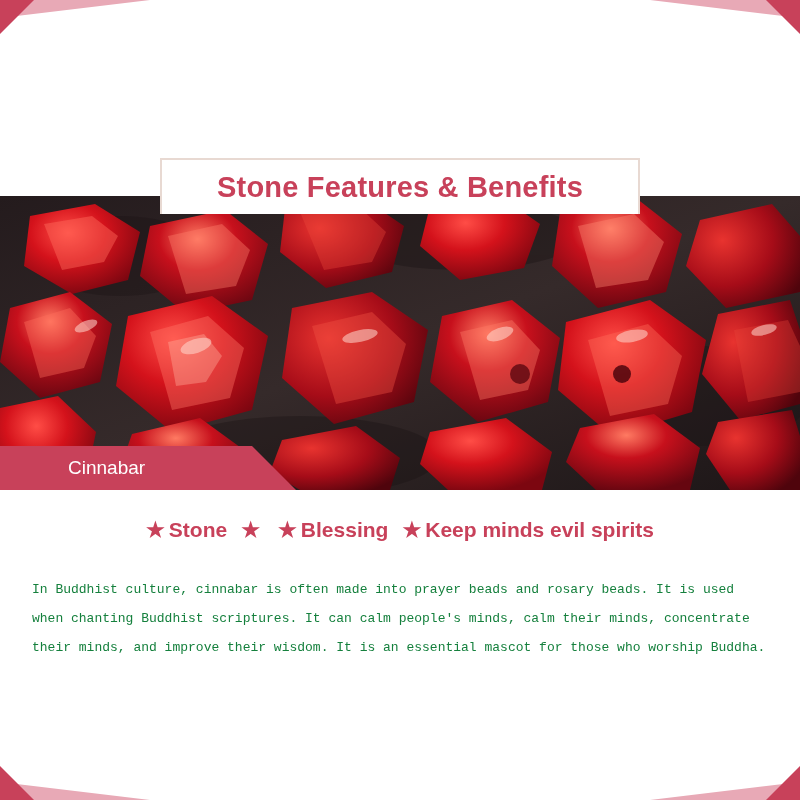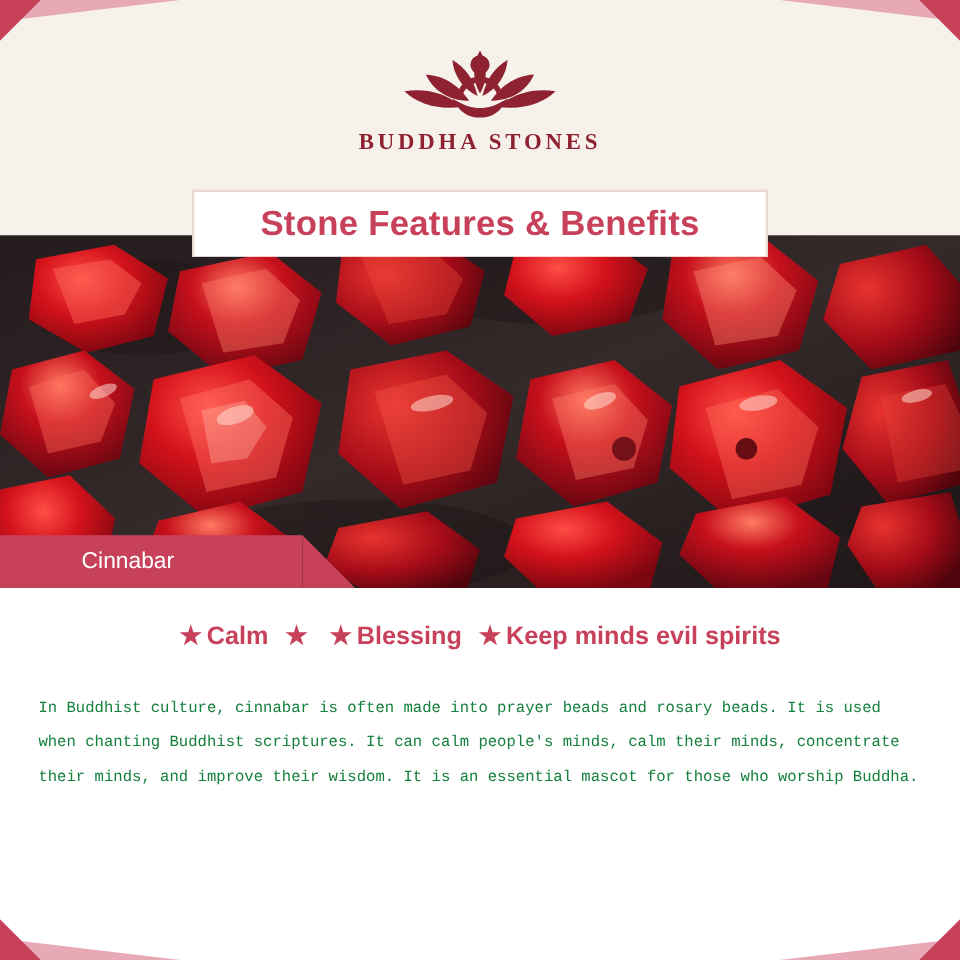"BUDDHA STONES" div.header { html: <div> <div> <span> <svg> <g> <path></path> <path></path> <path></path> <path></path> <path></path> <path></path> <path></path> <circle></circle> <path></path> <path></path> </g> </svg> </span> <div>BUDDHA STONES</div> </div> </div> -> none }
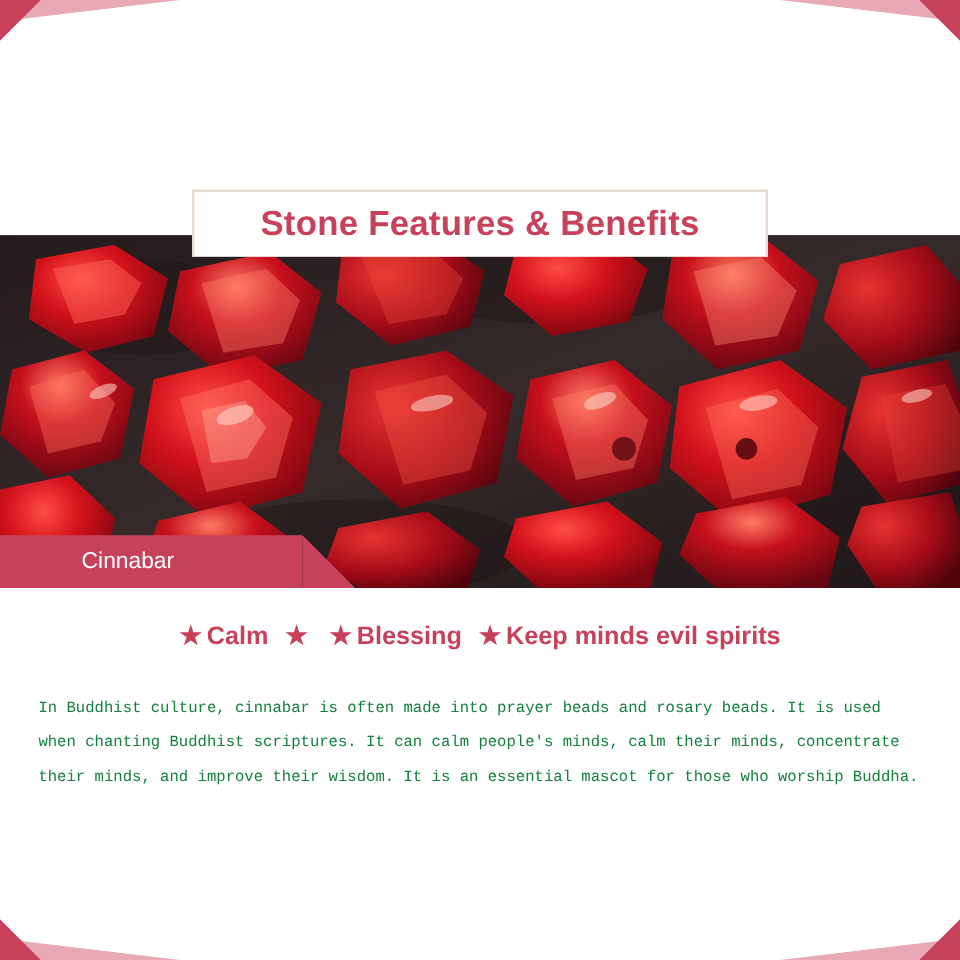"Calm" span { text: Calm -> Stone }
